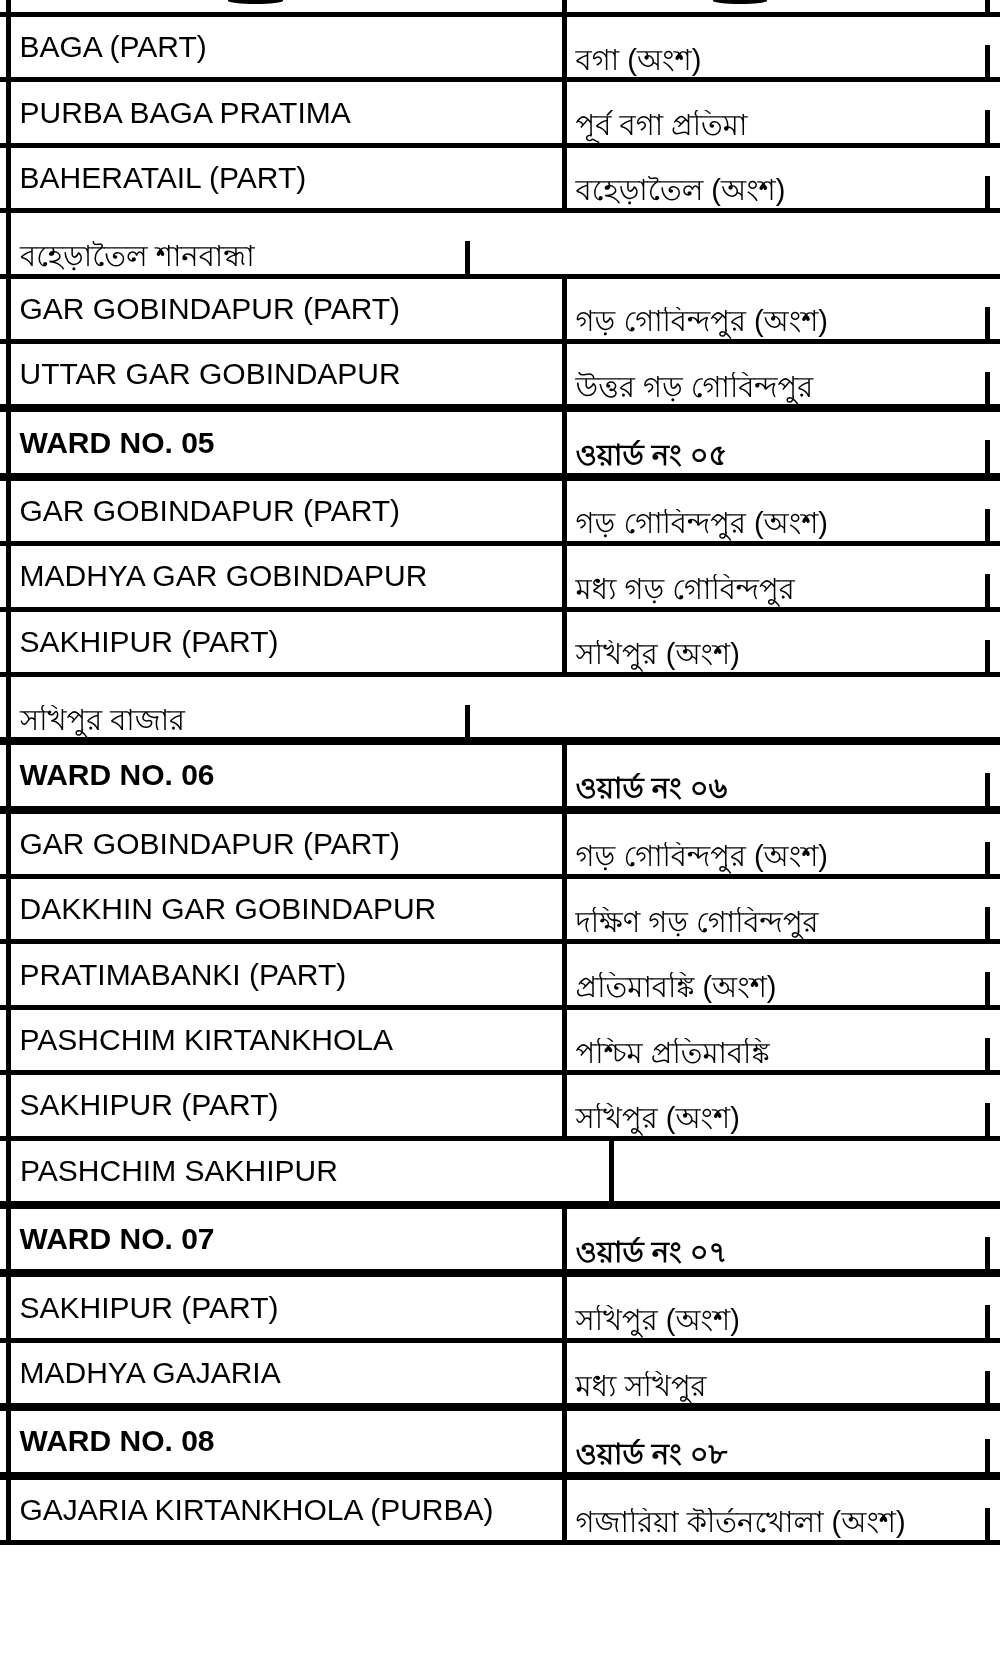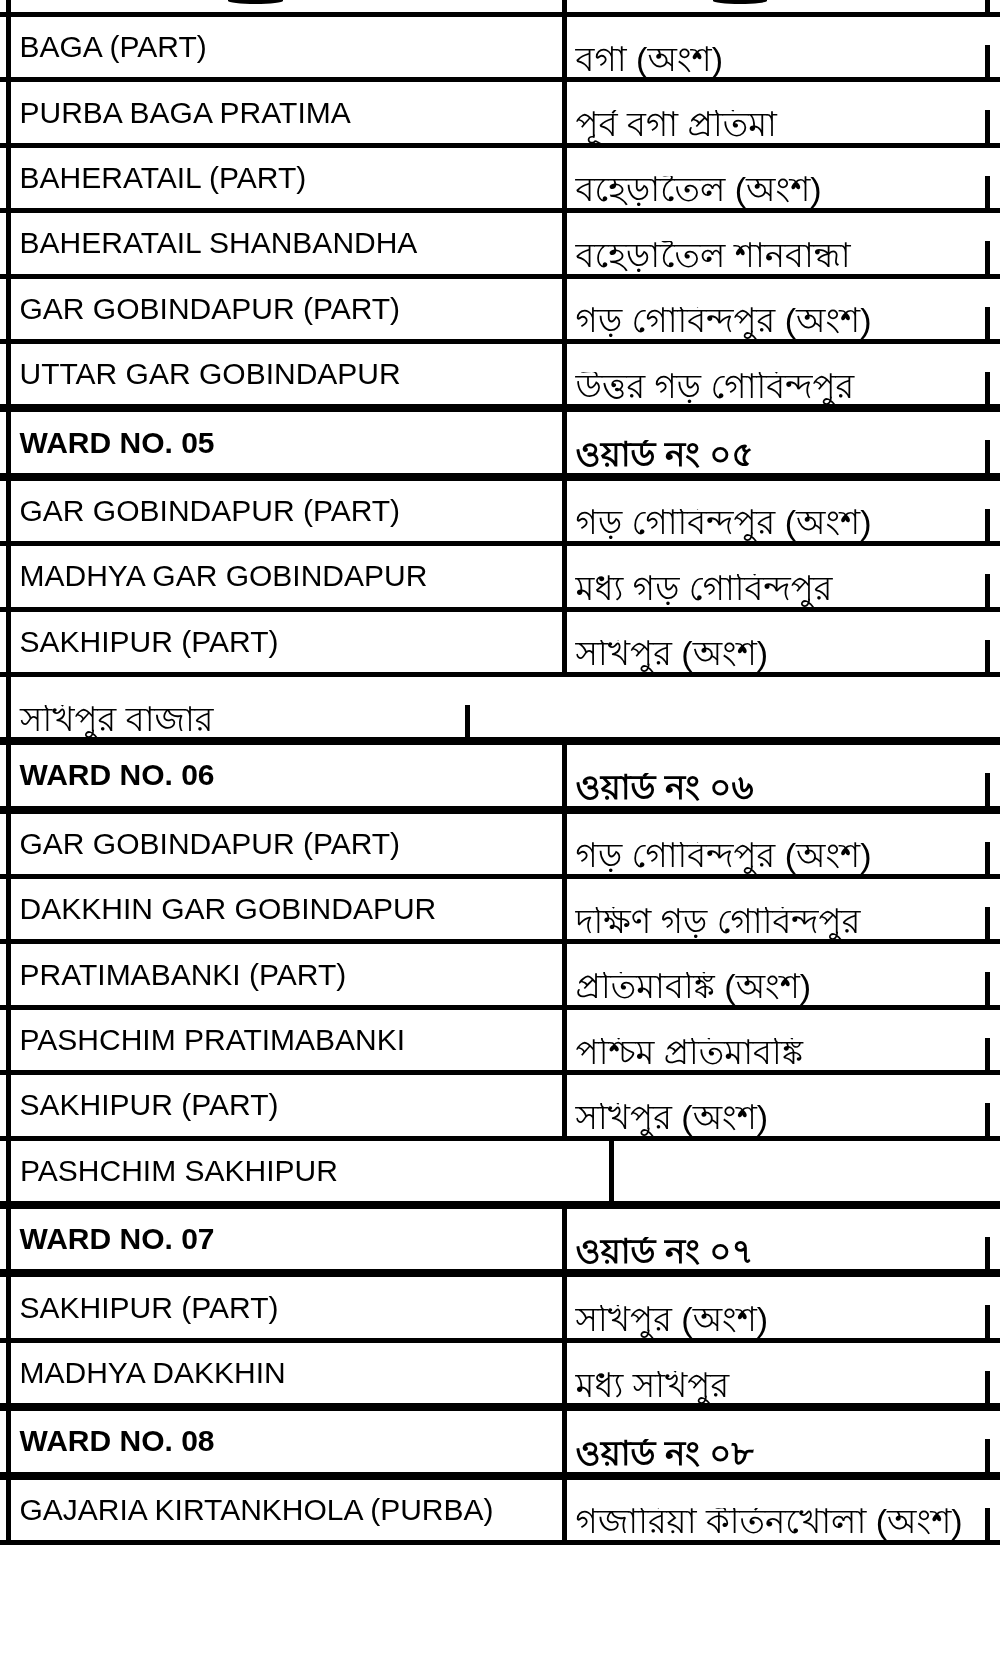"বগা (অংশ)" .bn { font-size: 34px -> 29px }
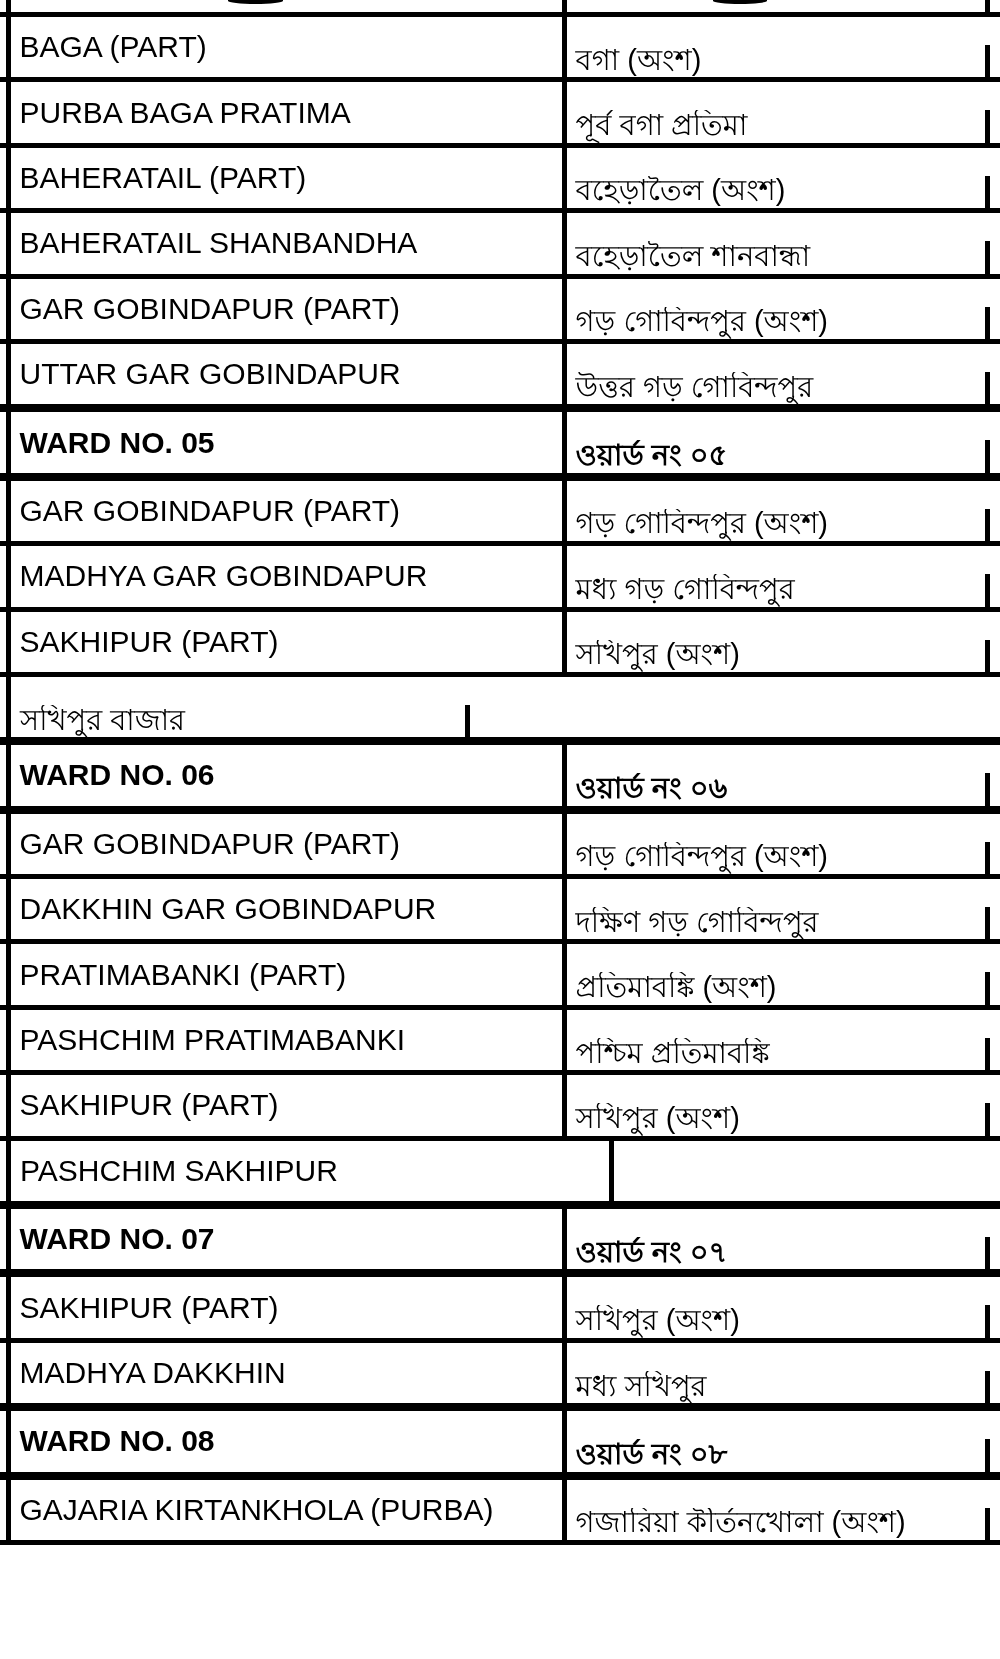"BAHERATAIL SHANBANDHA" div.cell { html: <div>BAHERATAIL SHANBANDHA</div> -> none }
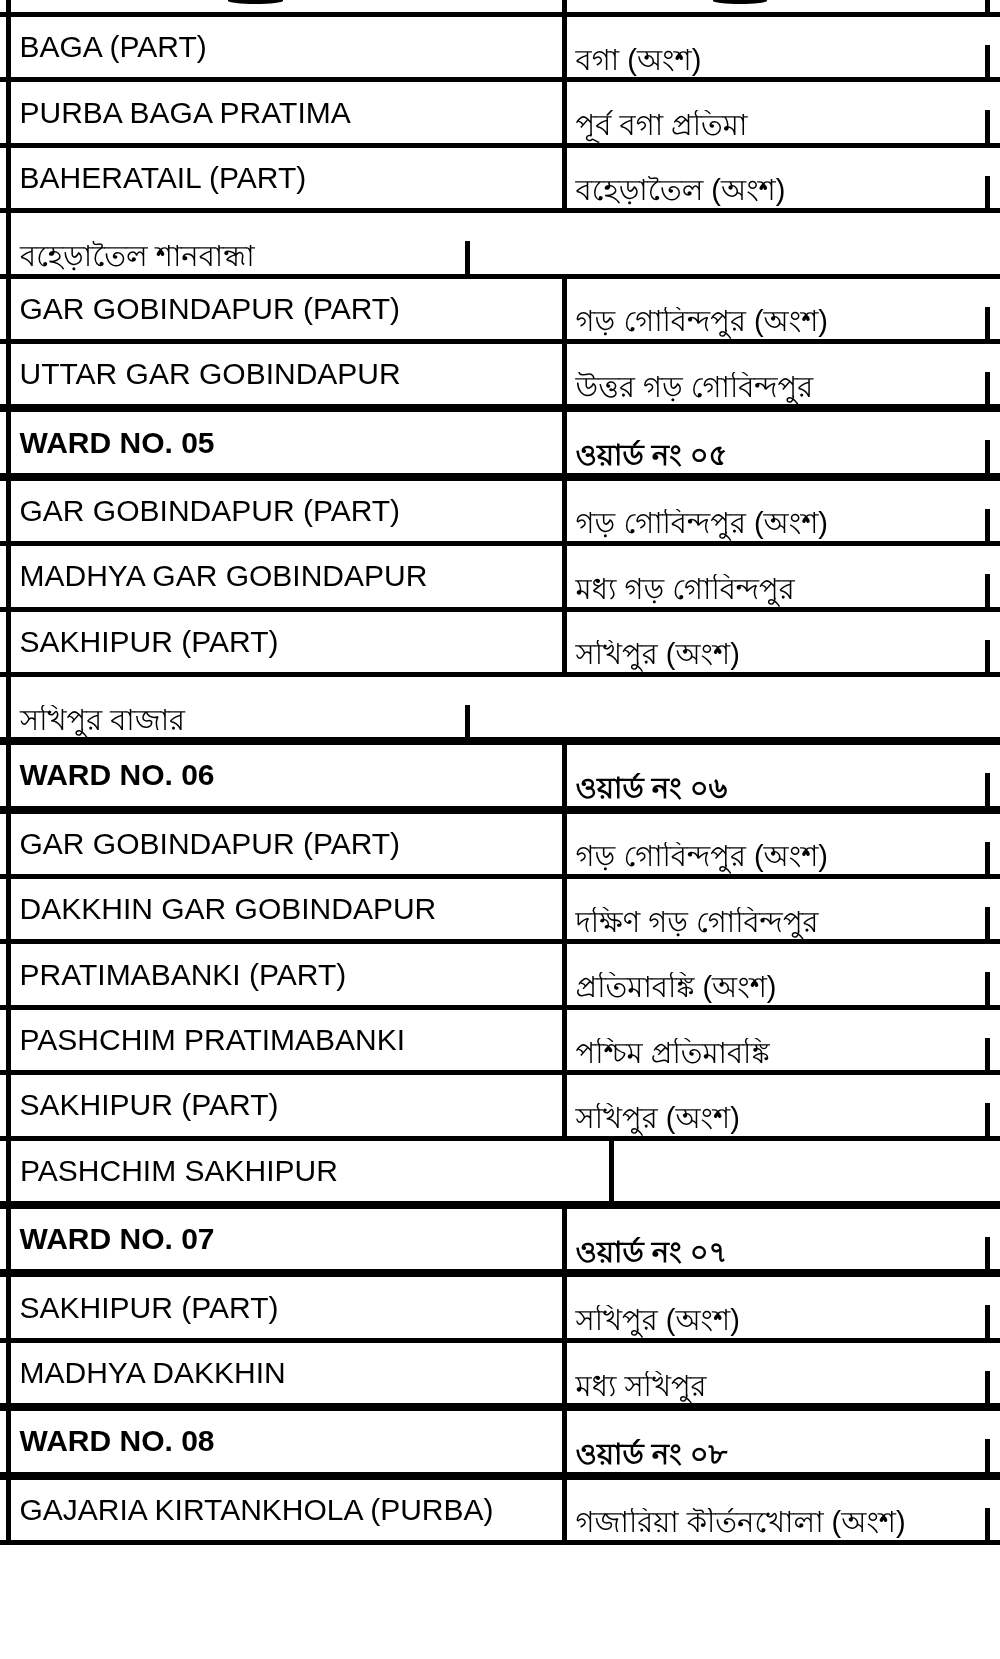"PASHCHIM PRATIMABANKI" div.cell { text: PRATIMABANKI -> KIRTANKHOLA }
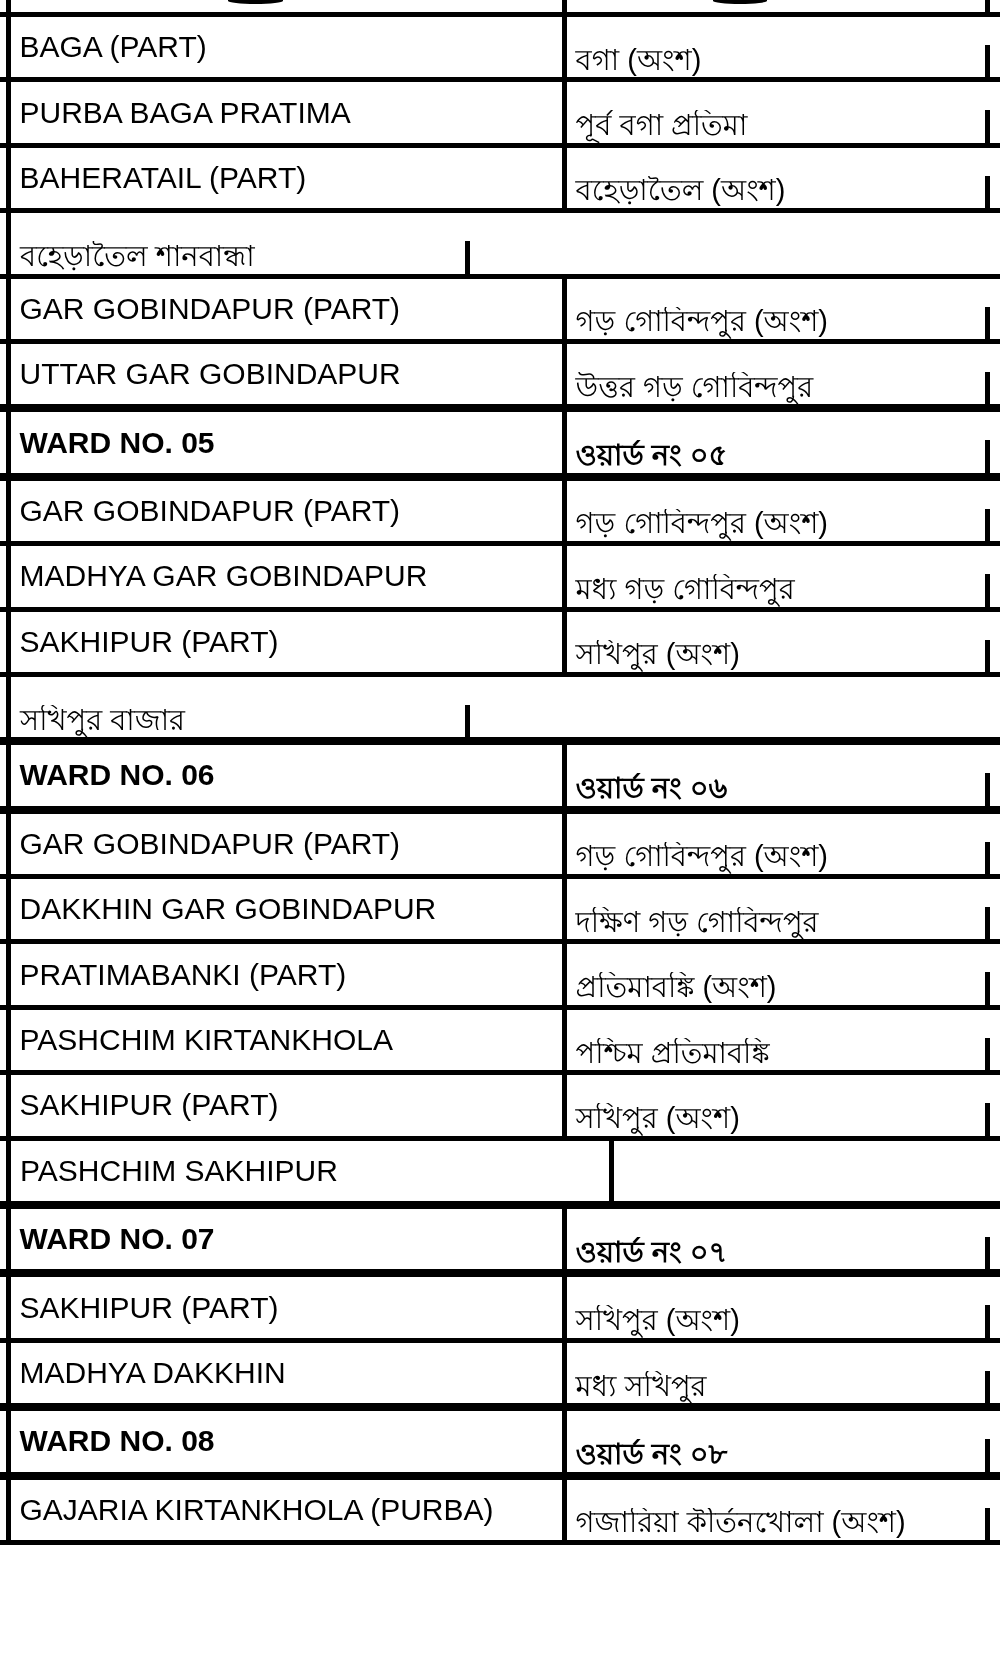"MADHYA DAKKHIN" div.cell { text: DAKKHIN -> GAJARIA }
